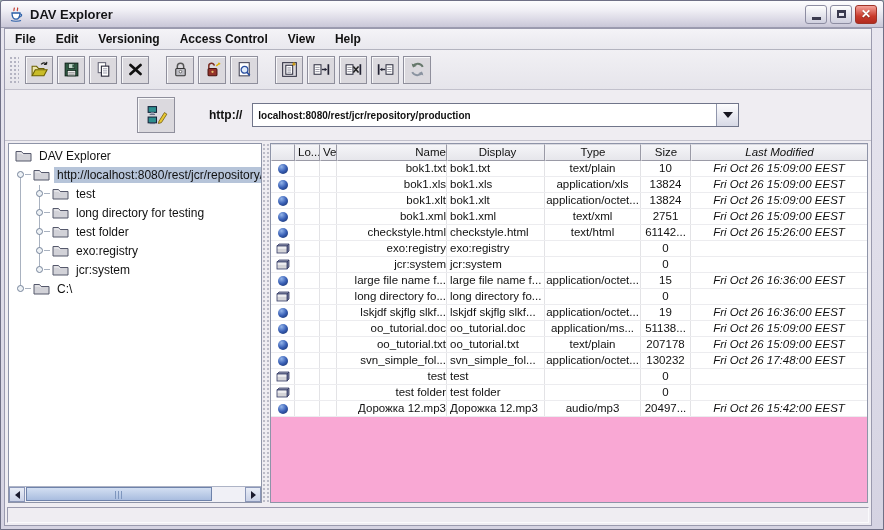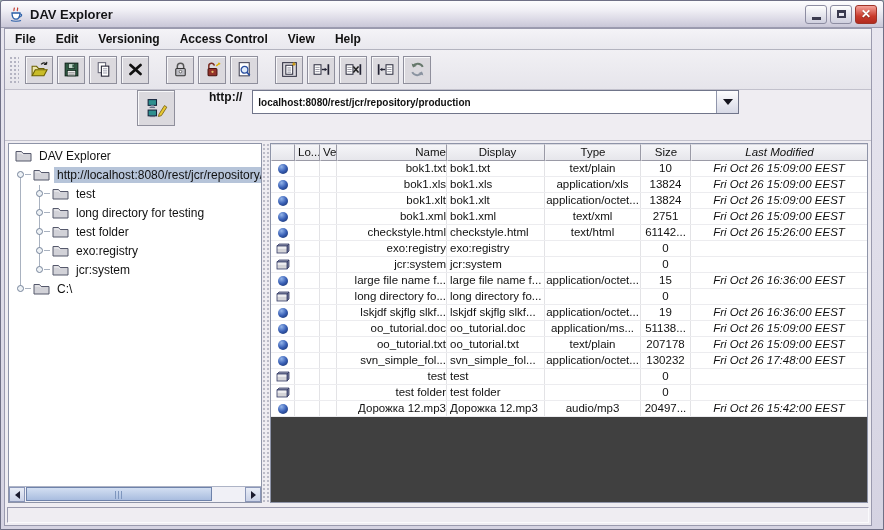"http://" .urlpanel { align-items: none -> center }
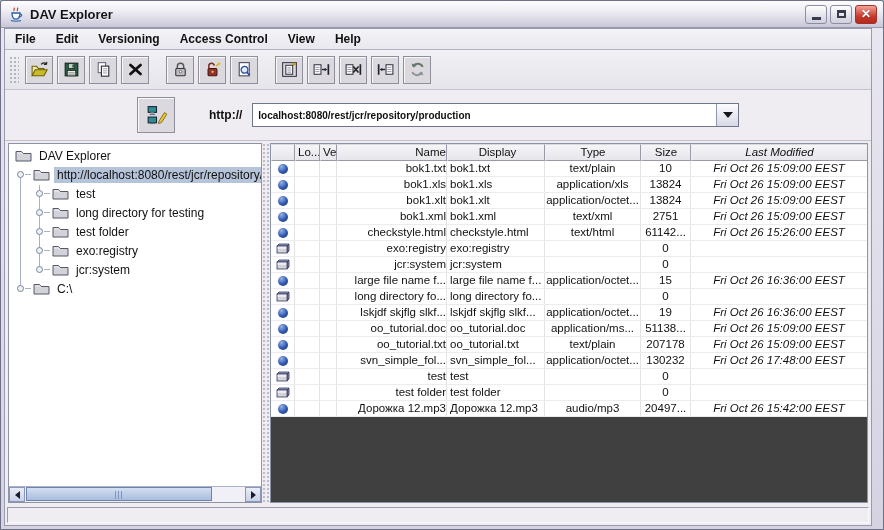"bok1.txt" .tbody { background: #404040 -> #f9a8d4 }
